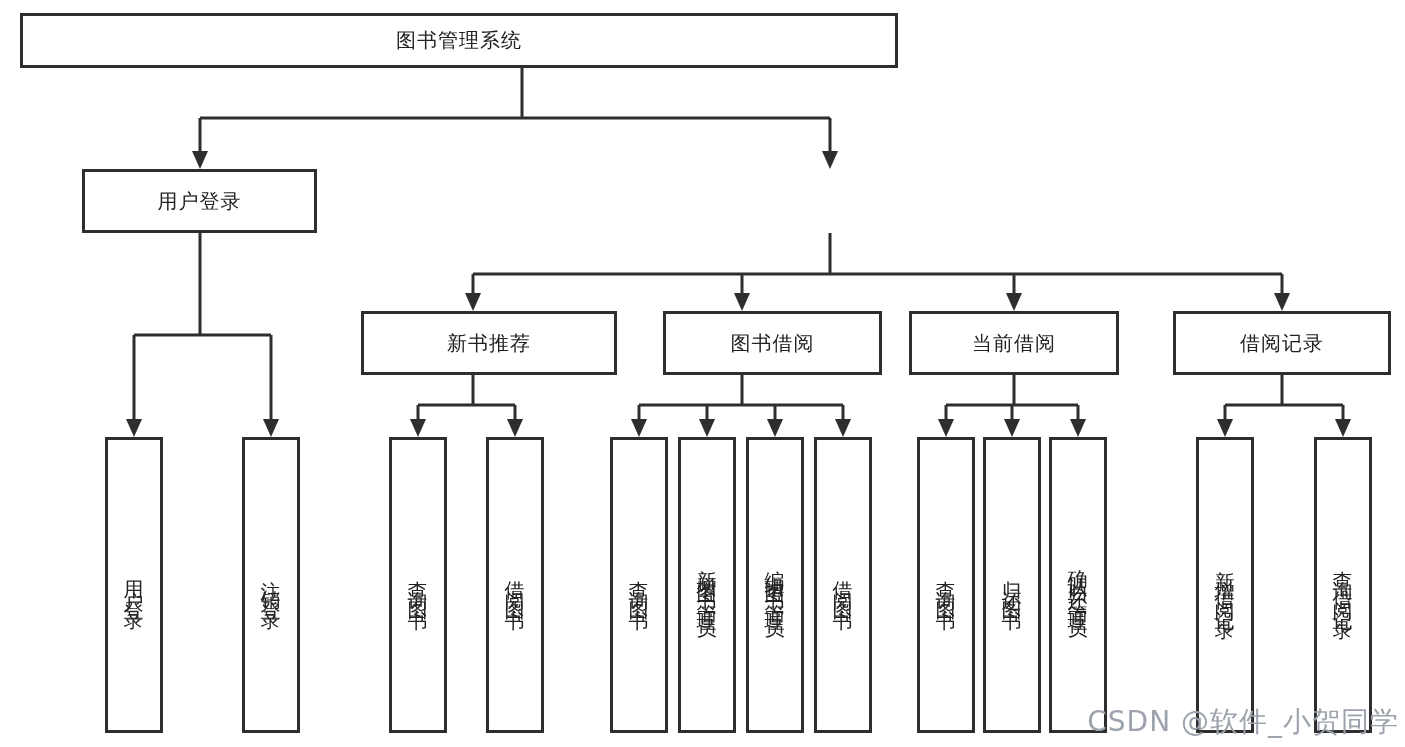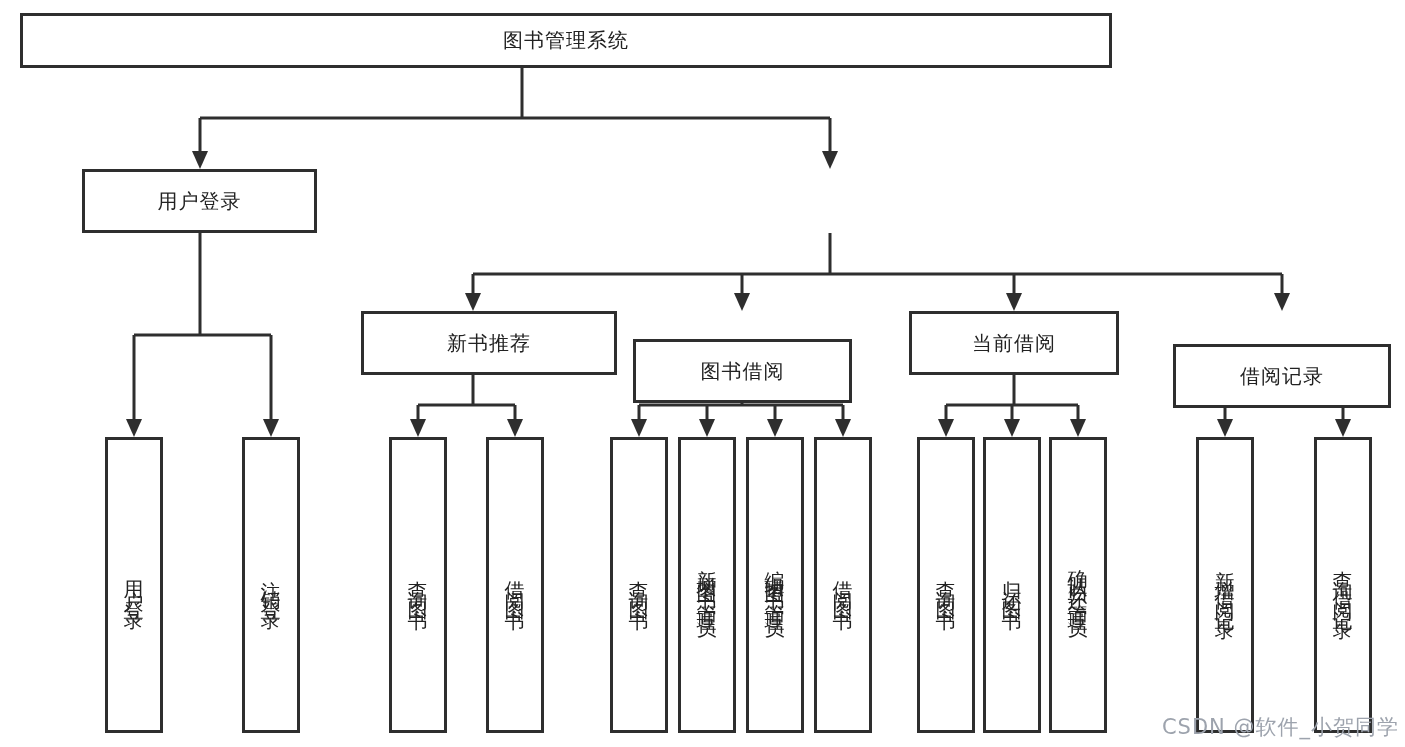"图书管理系统" .node-root { width: 1092px -> 878px }
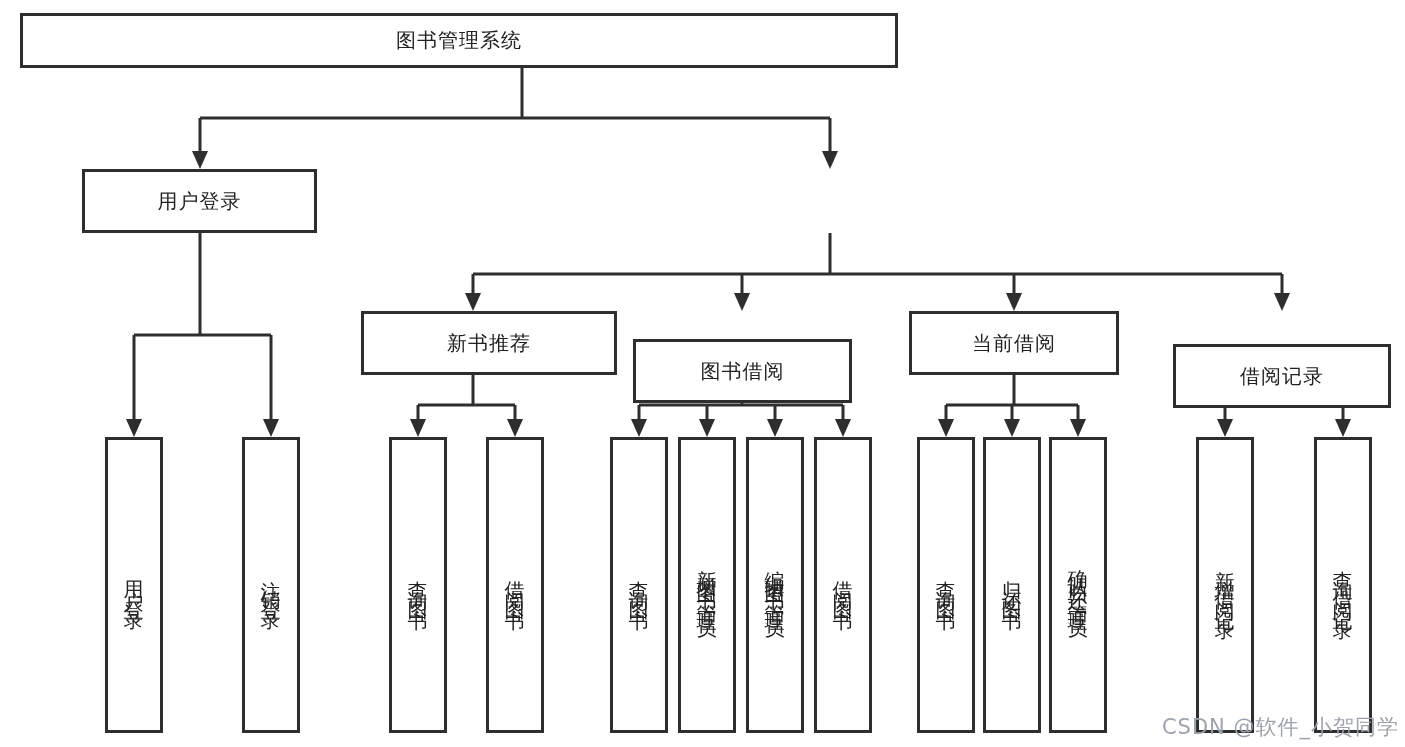"图书借阅" .node-l3.m1 { left: 633px -> 663px; margin-top: 28px -> none }
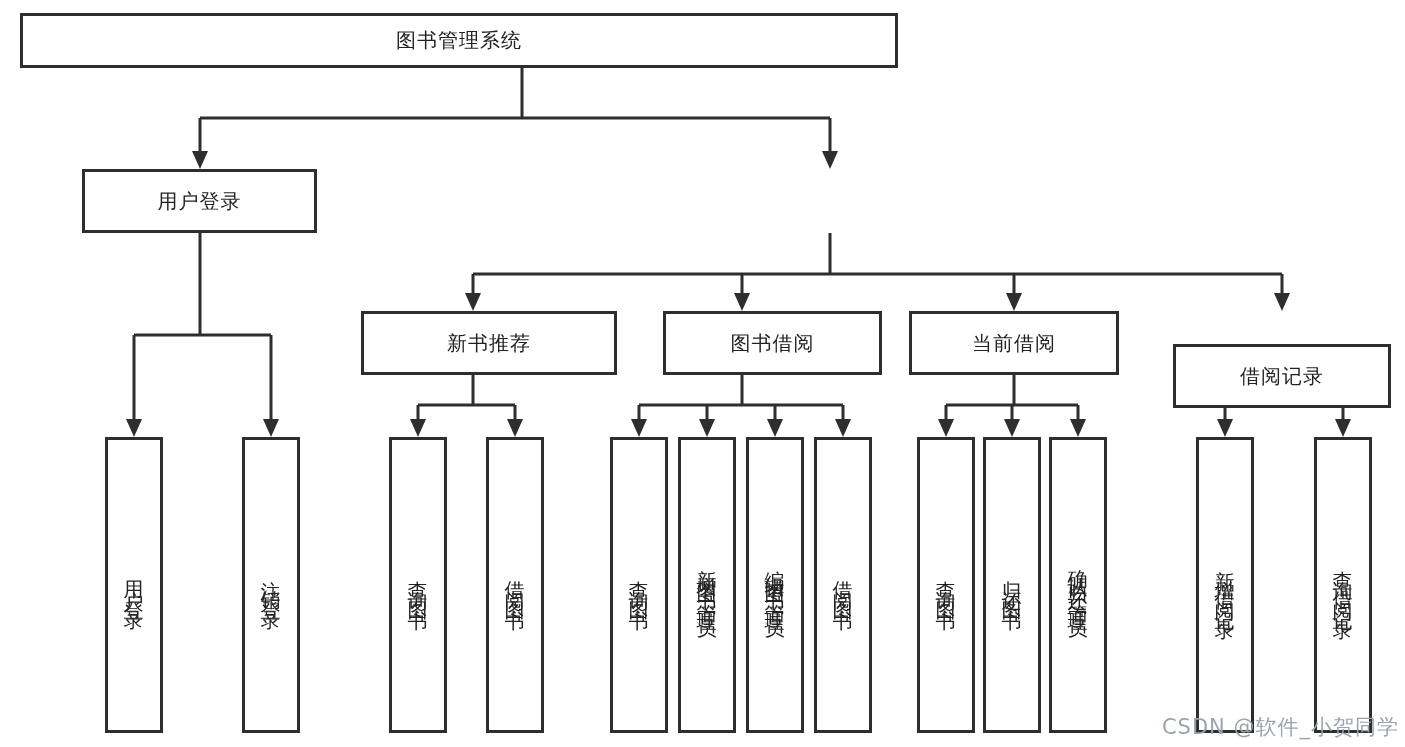"借阅记录" .node-l3.m3 { margin-top: 33px -> none }
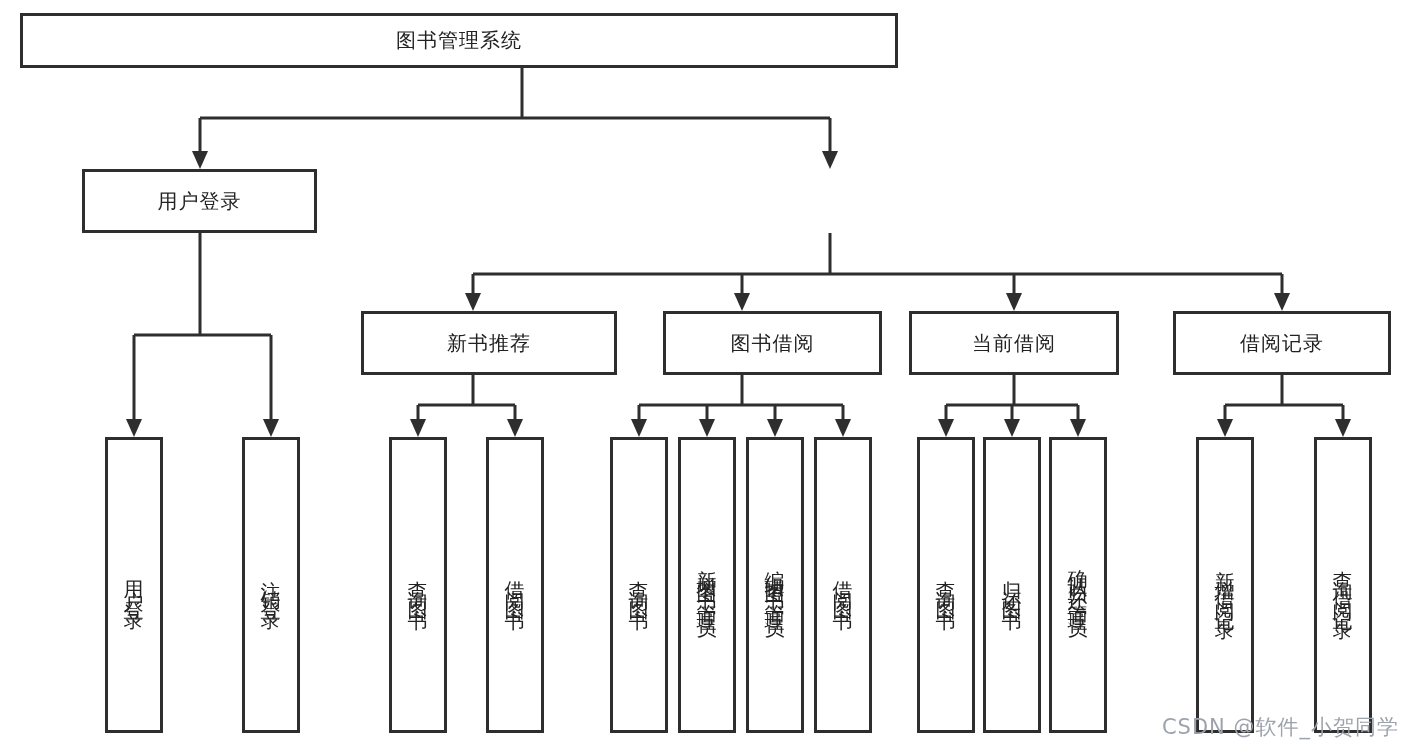"CSDN @软件_小贺同学" .watermark { font-size: 21px -> 28px }
